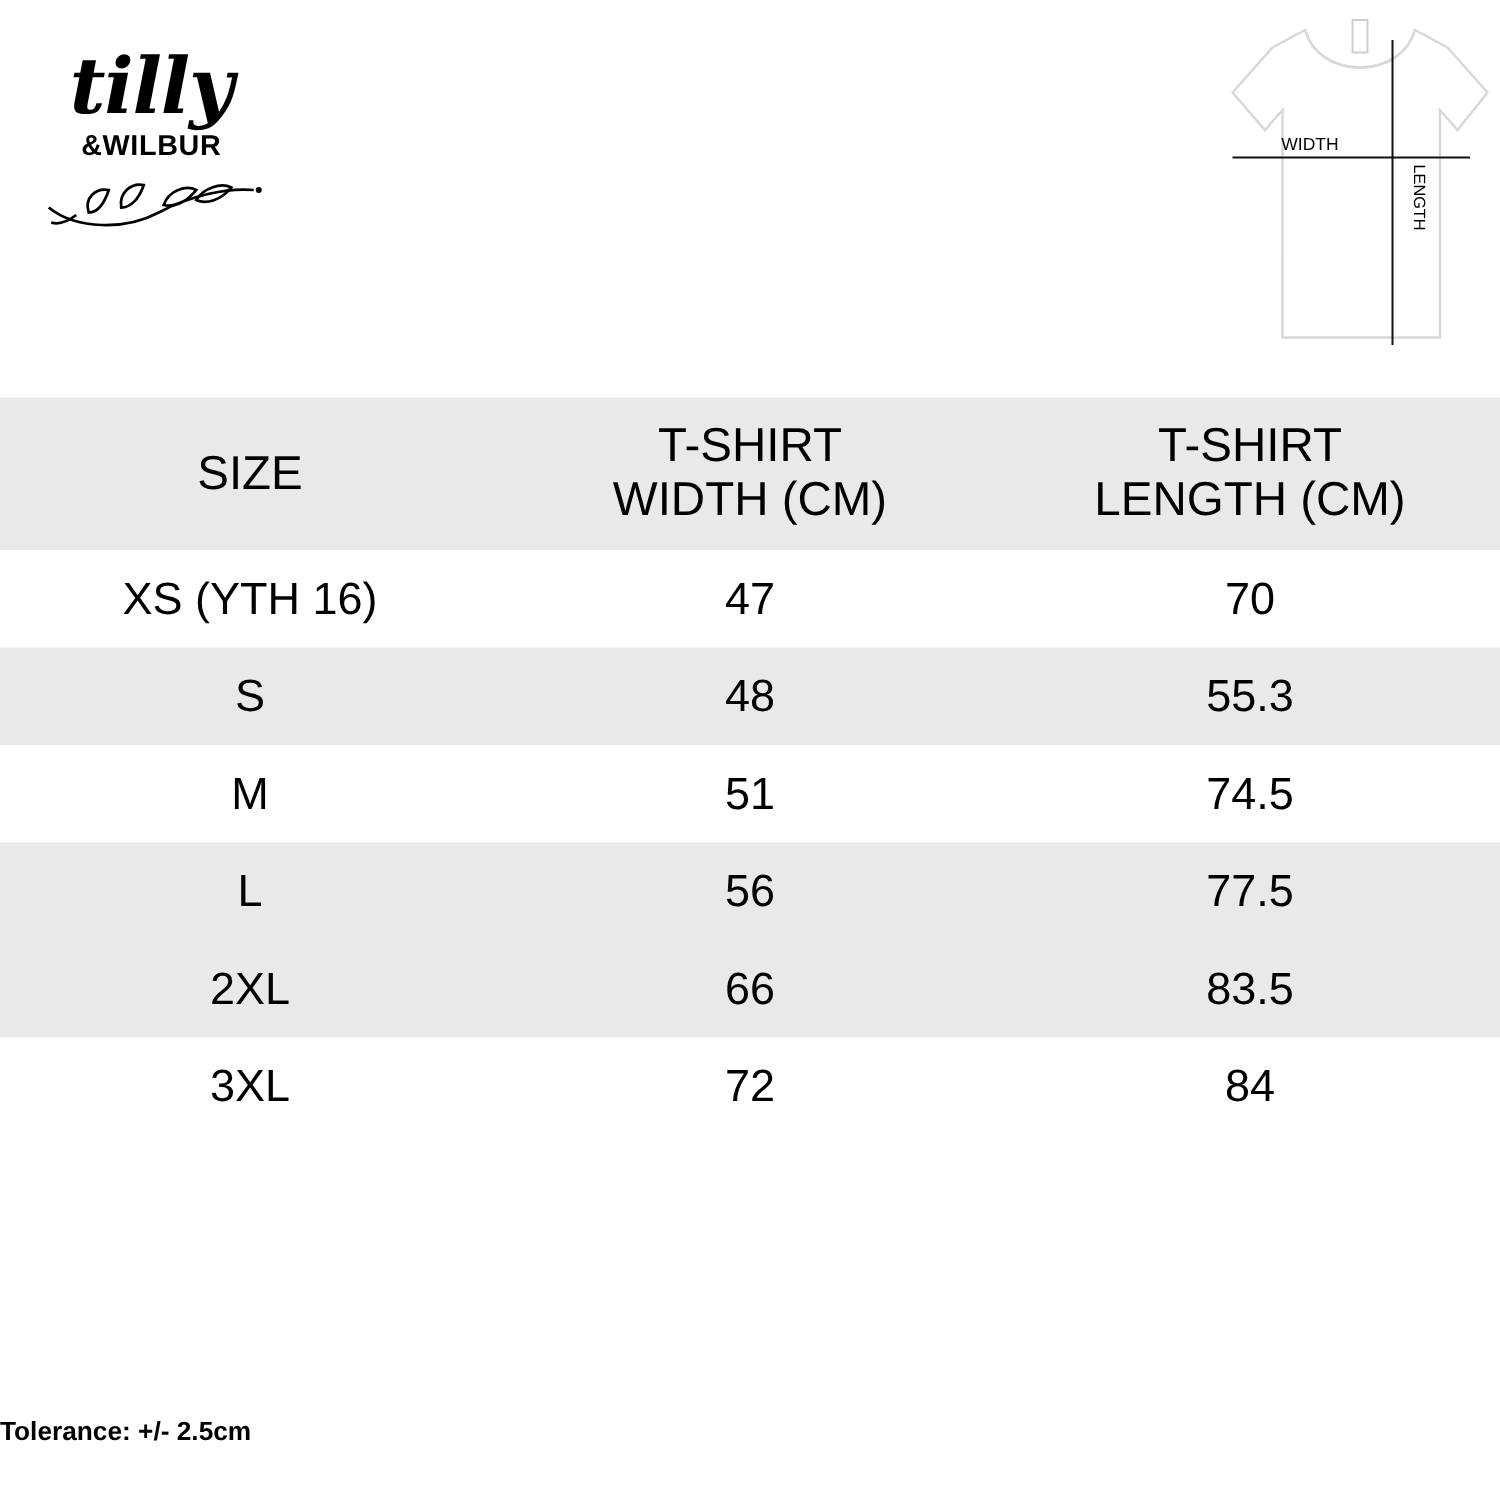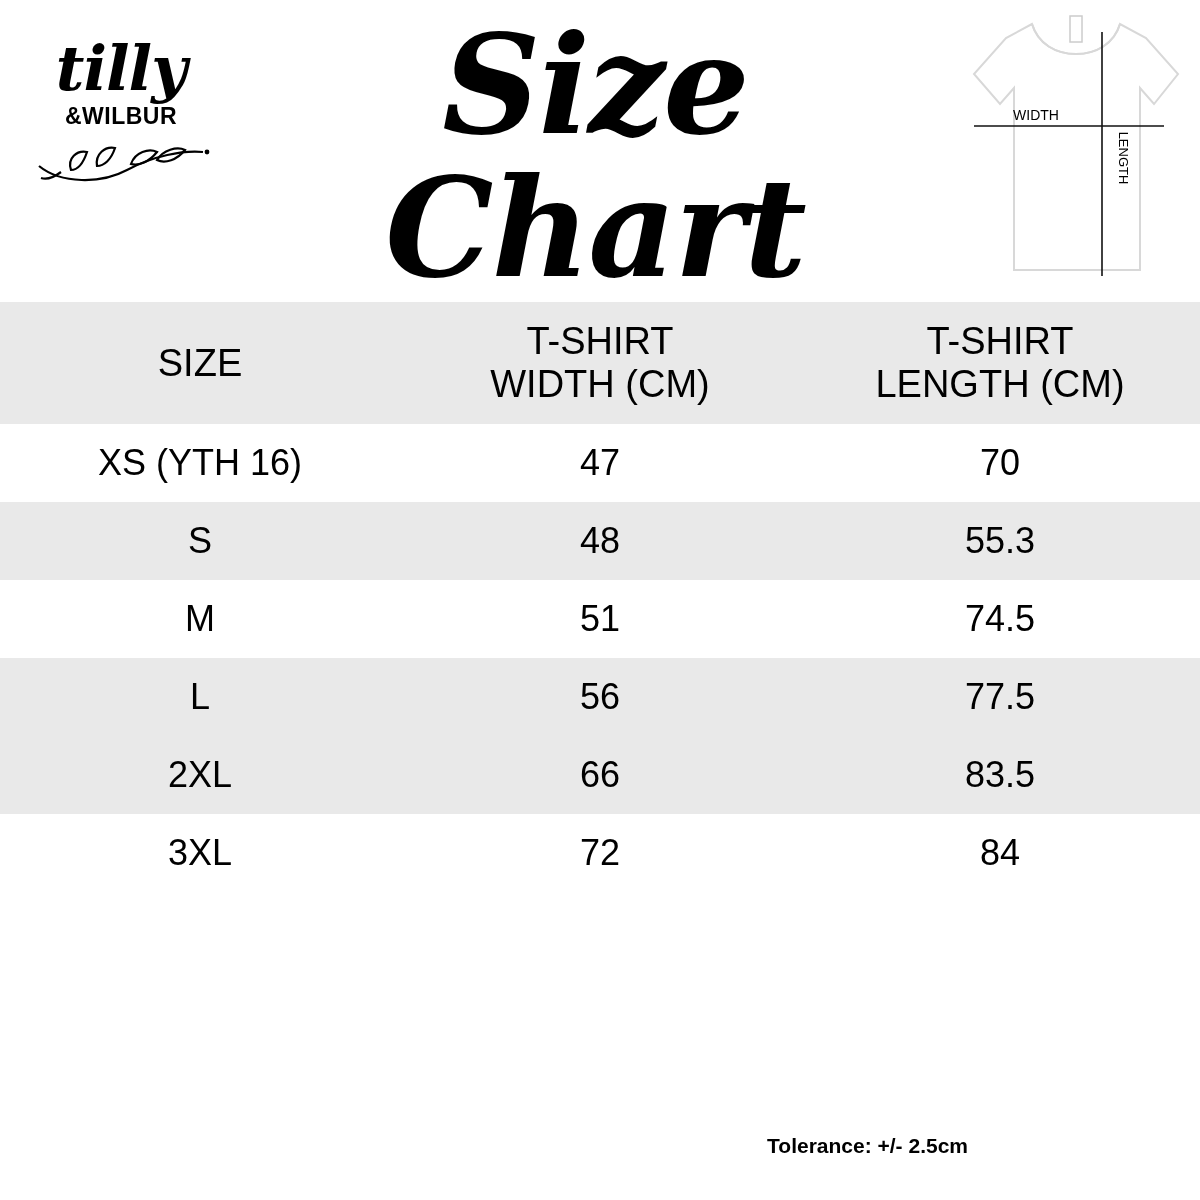"Size Chart" div.title-main { html: <div>Size Chart</div> -> none }
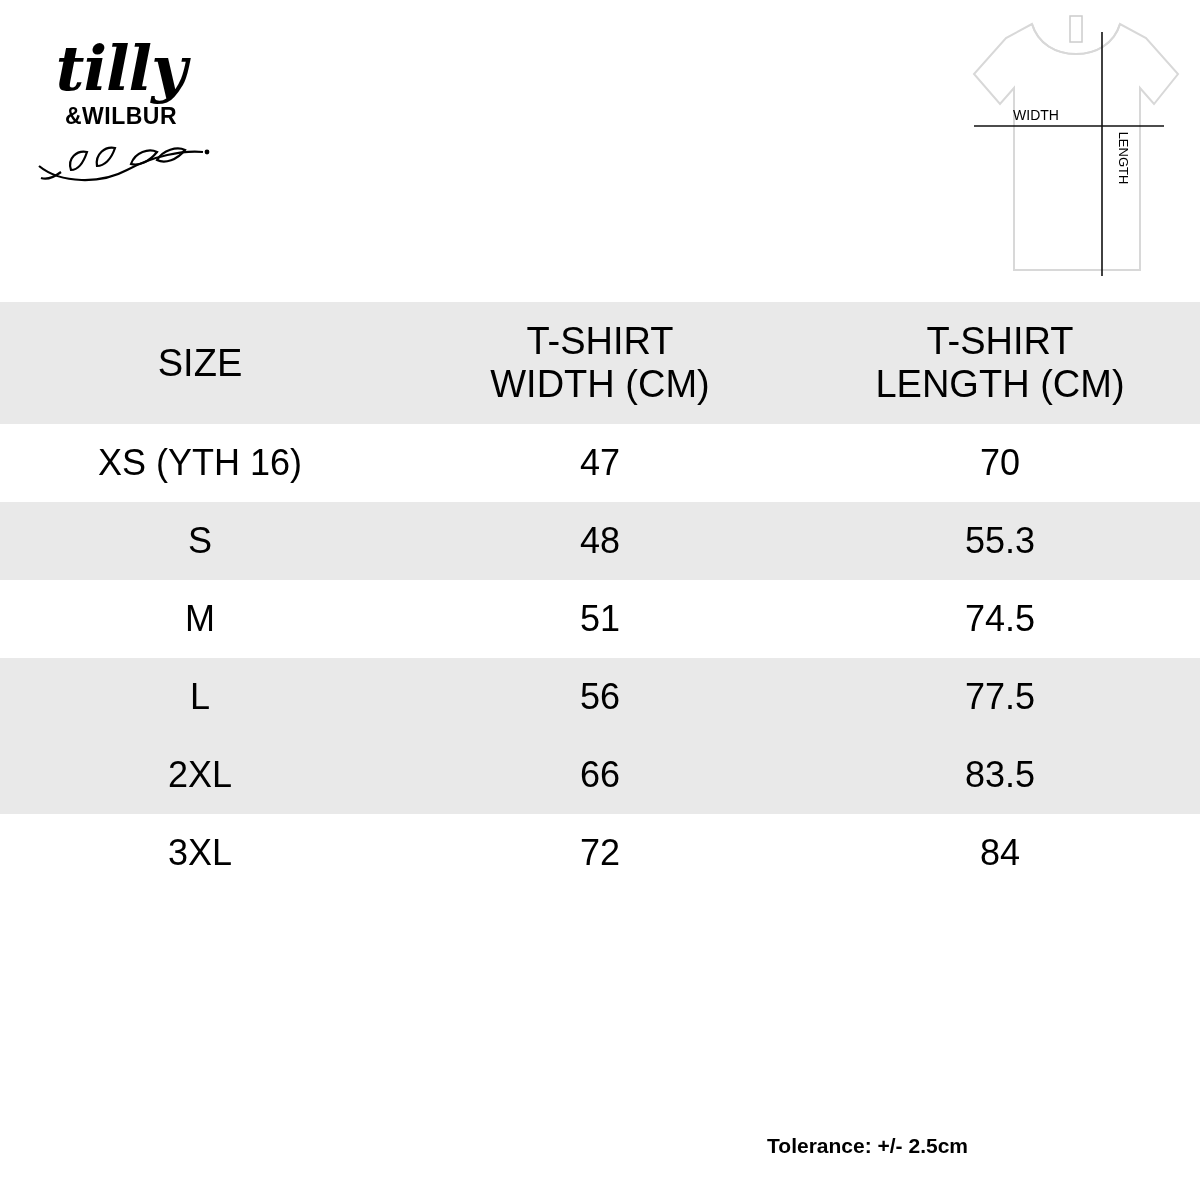"WIDTH" .tee-figure { right: 16px -> 4px }
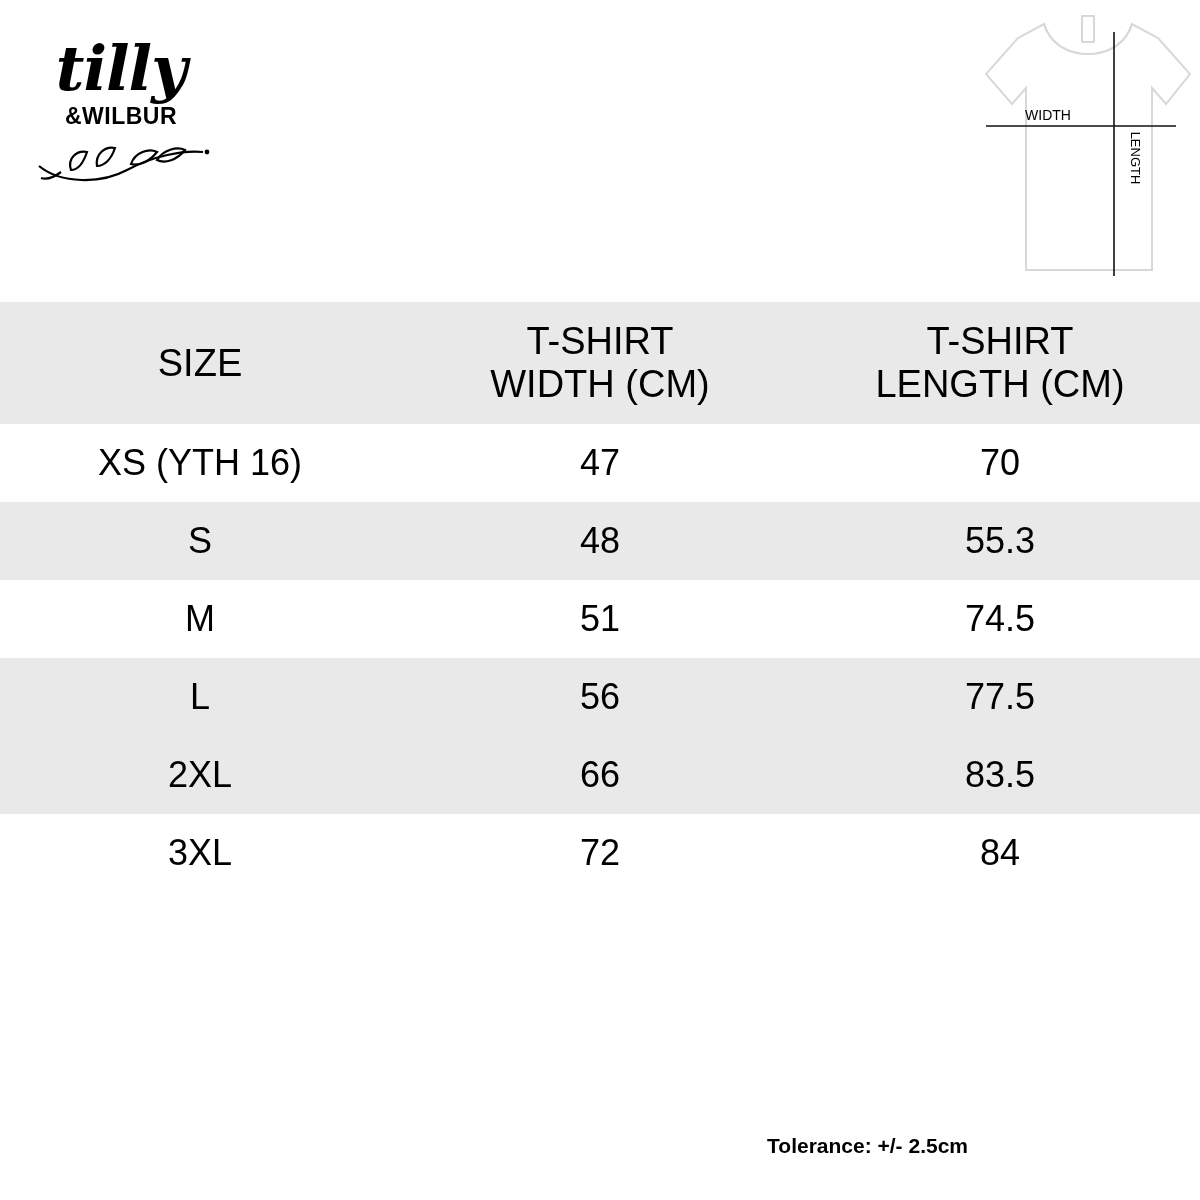"SIZE" .chart-table { top: 302px -> 318px }
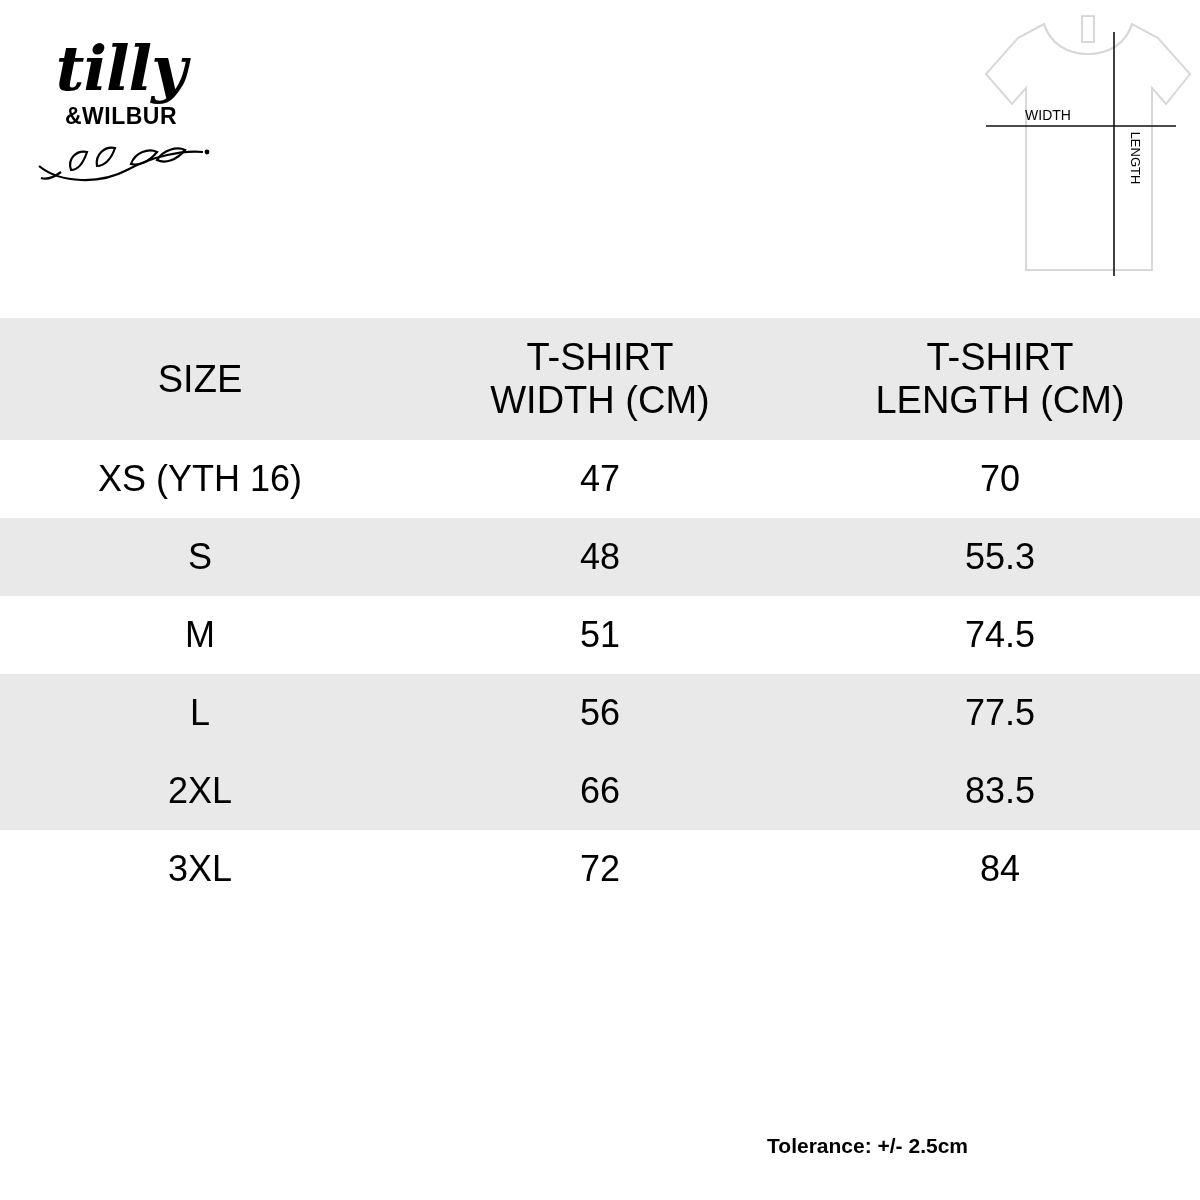"Tolerance: +/- 2.5cm" .tolerance { text-align: right -> left }
